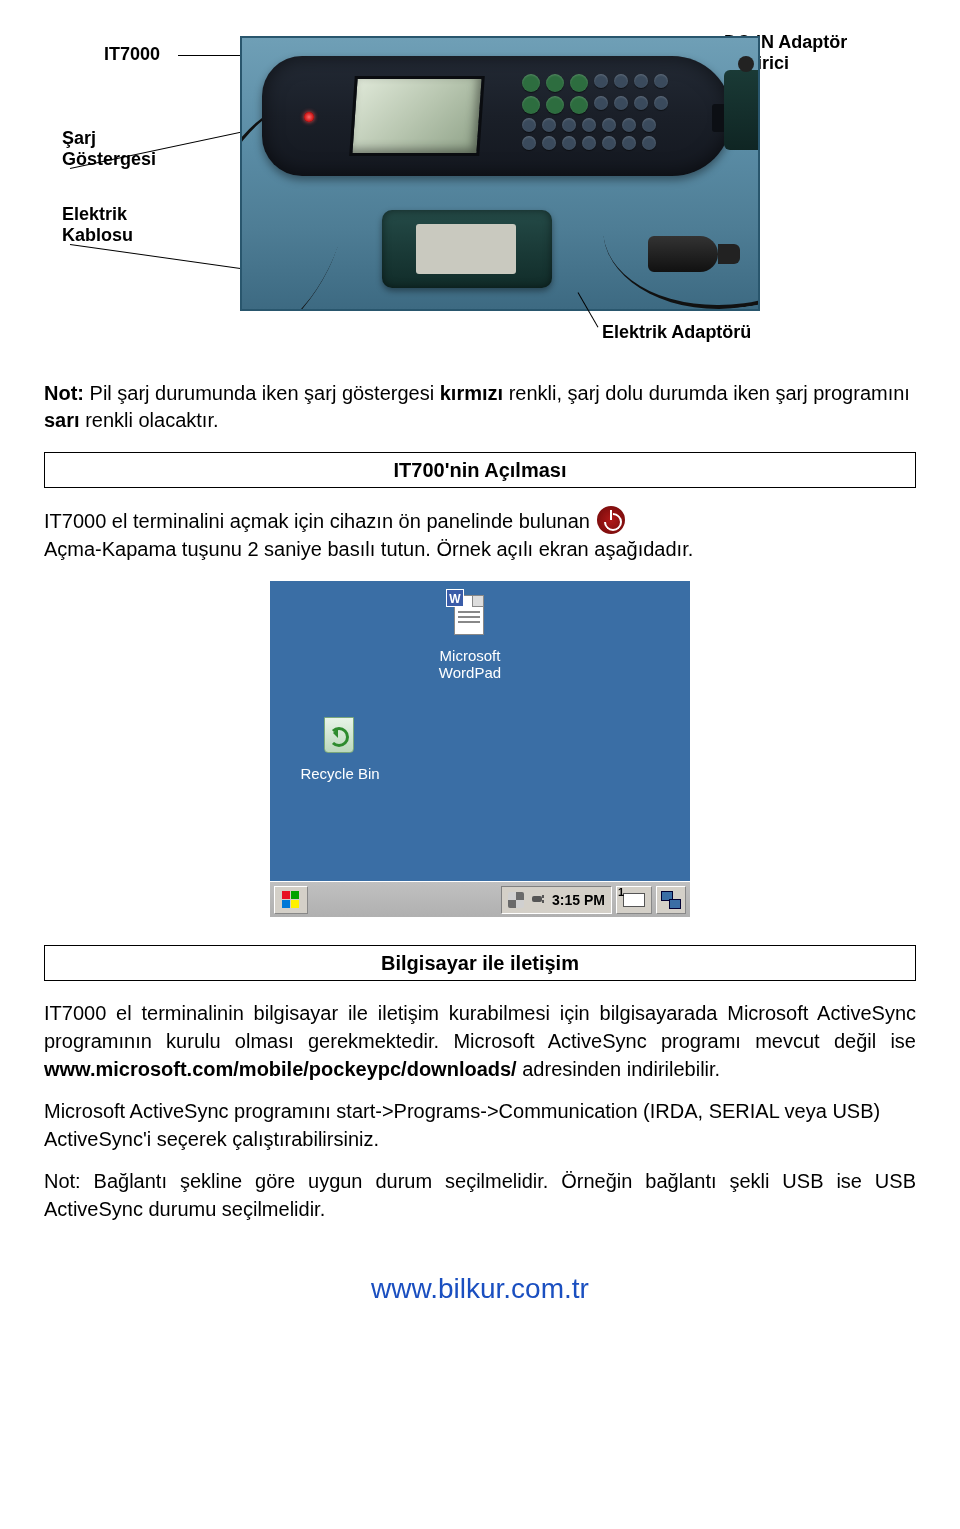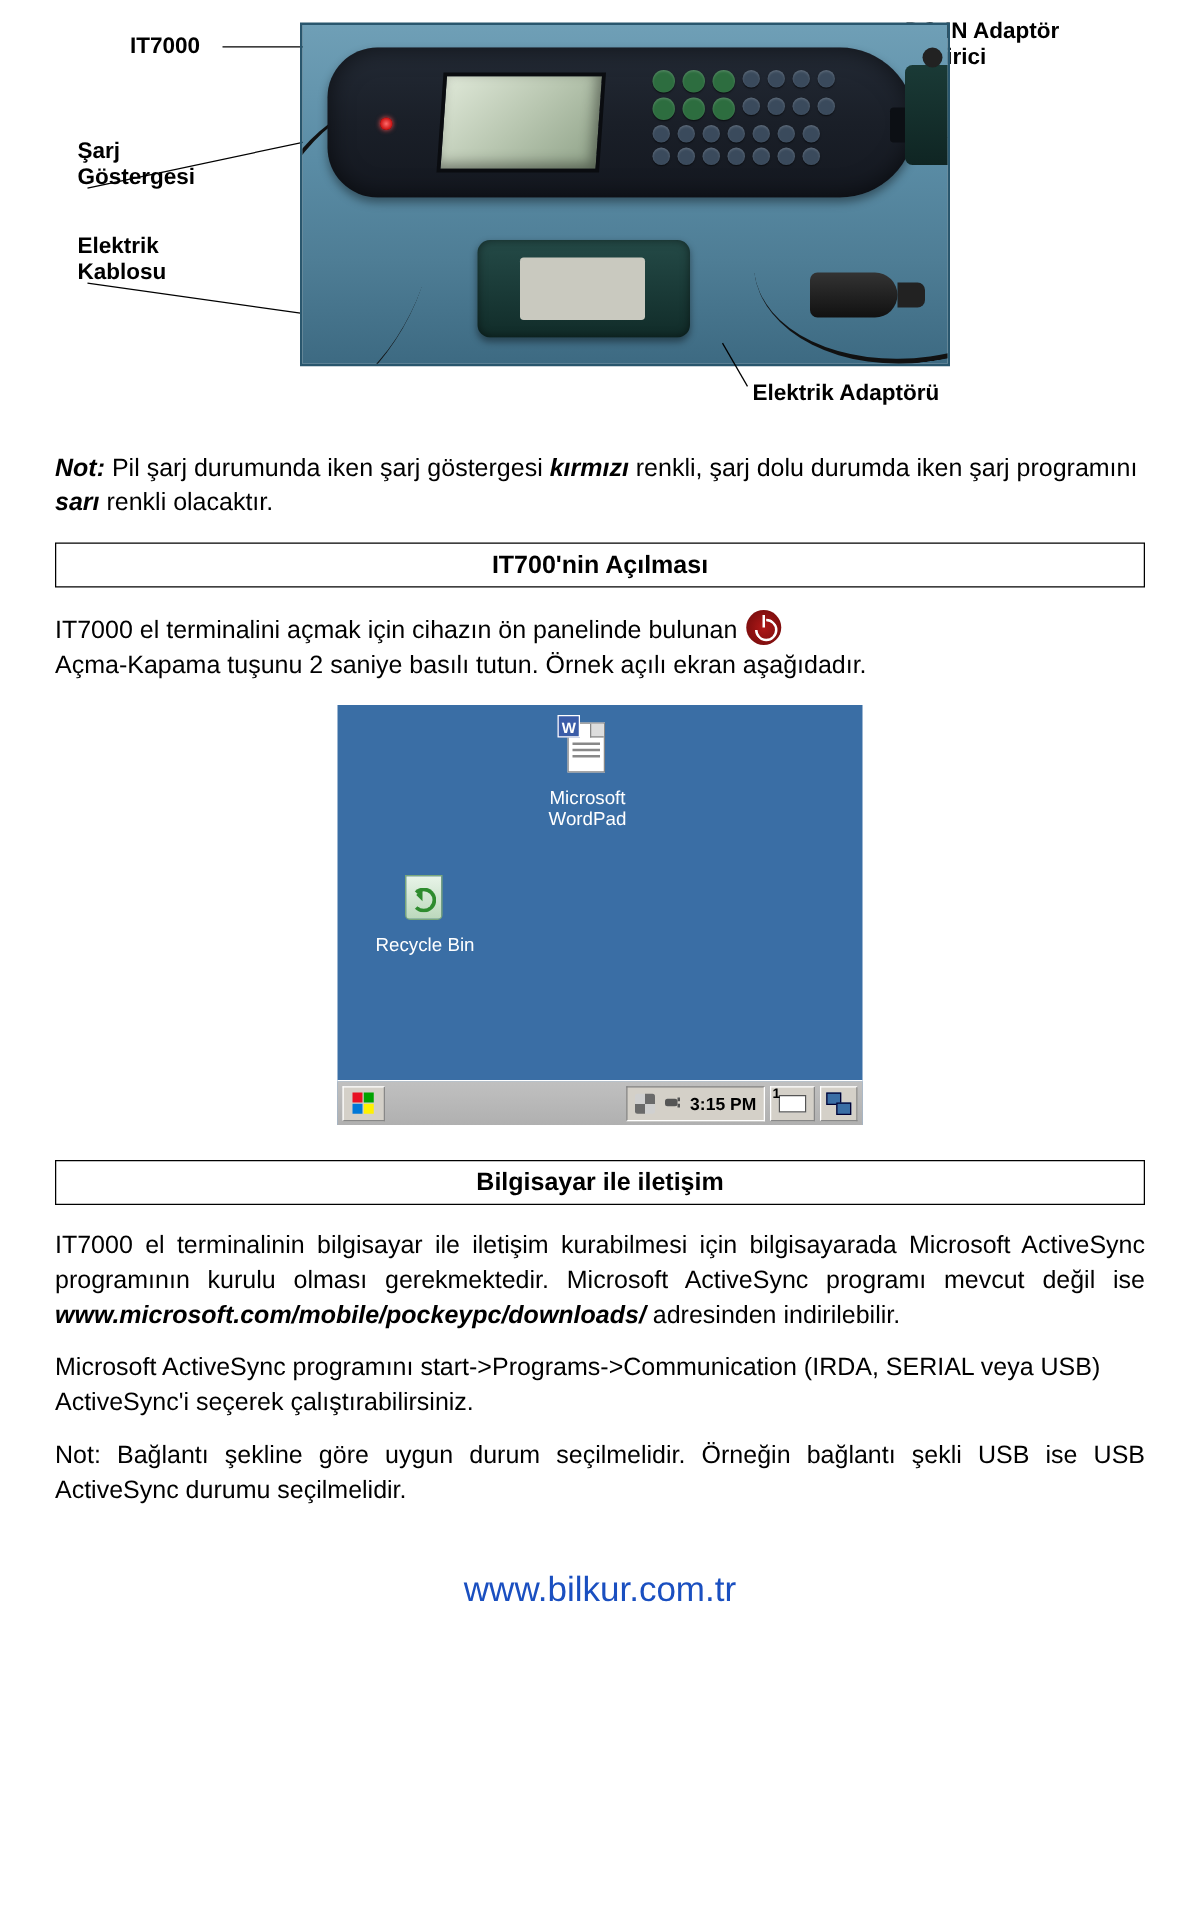"IT7000" .diagram-area { margin-top: 10px -> 28px }
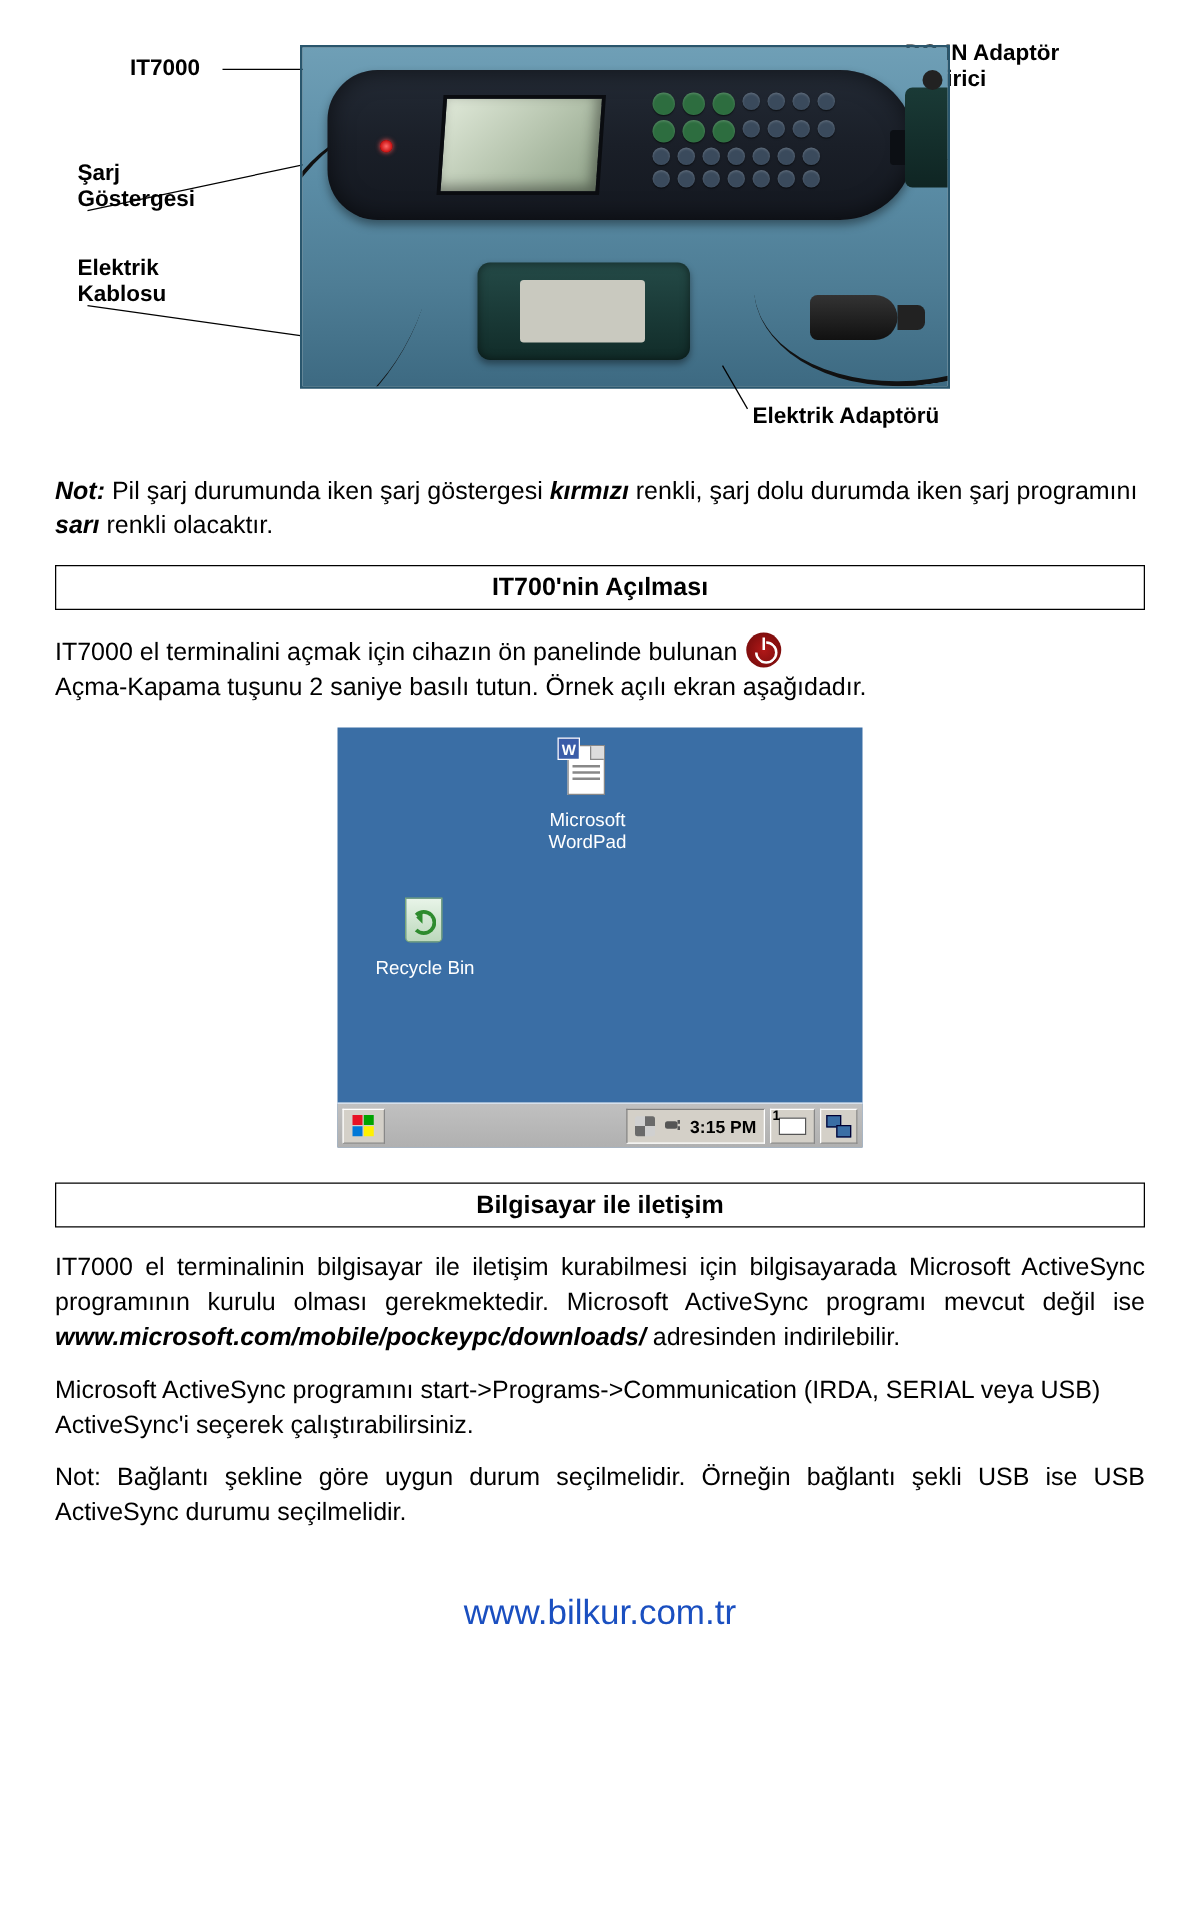"Not:" .para-justify b, .note-para b { font-style: italic -> none }
